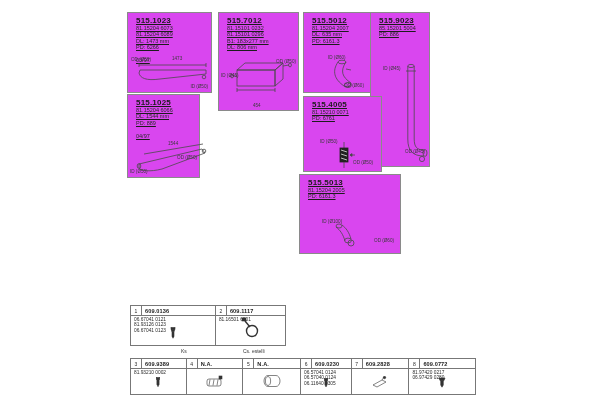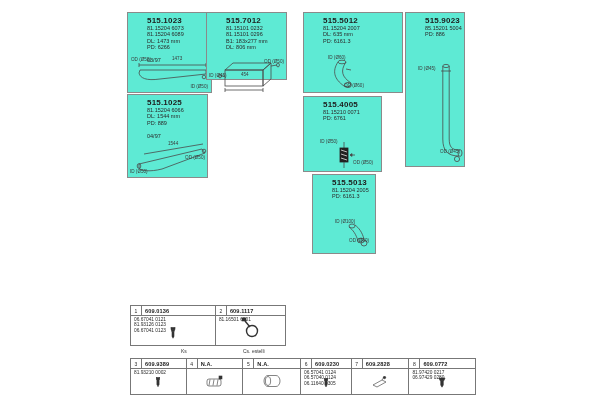"515.1023" .panel { background: #5eead4 -> #d946ef; padding: 3px 0 0 19px -> 3px 0 0 8px; text-decoration: none -> underline }
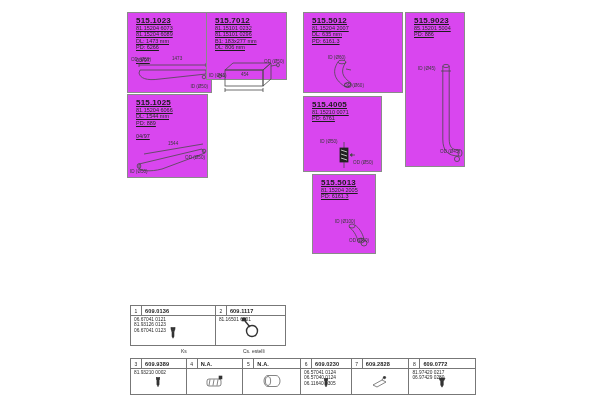"515.7012" div.panel { height: 68px -> 99px; left: 206px -> 218px }
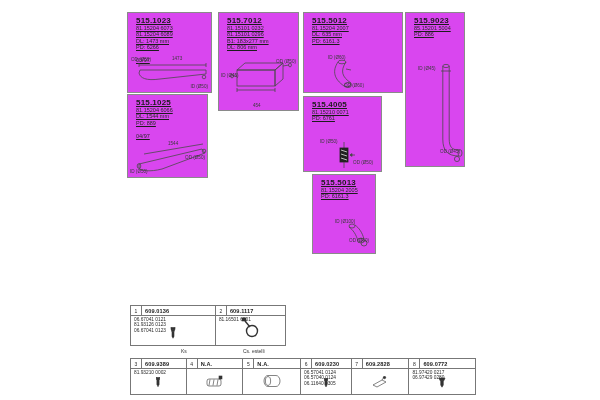"515.9023" div.panel { left: 405px -> 370px }
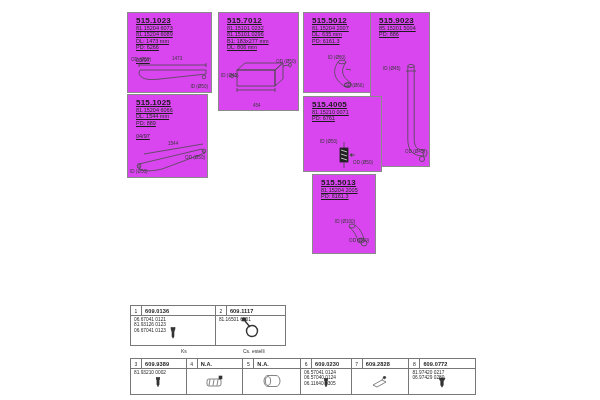"515.1025" div.panel { width: 81px -> 73px }
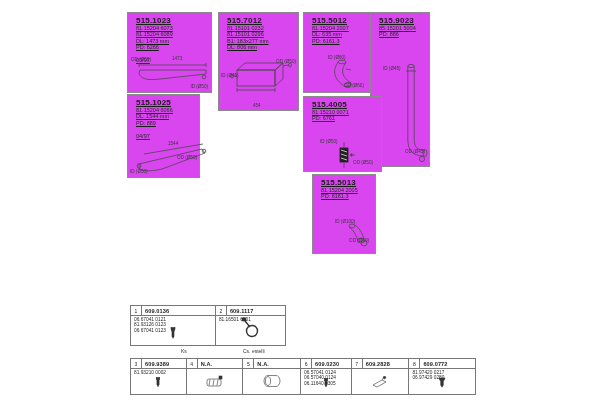"515.5013" div.panel { left: 312px -> 299px; width: 64px -> 102px }
